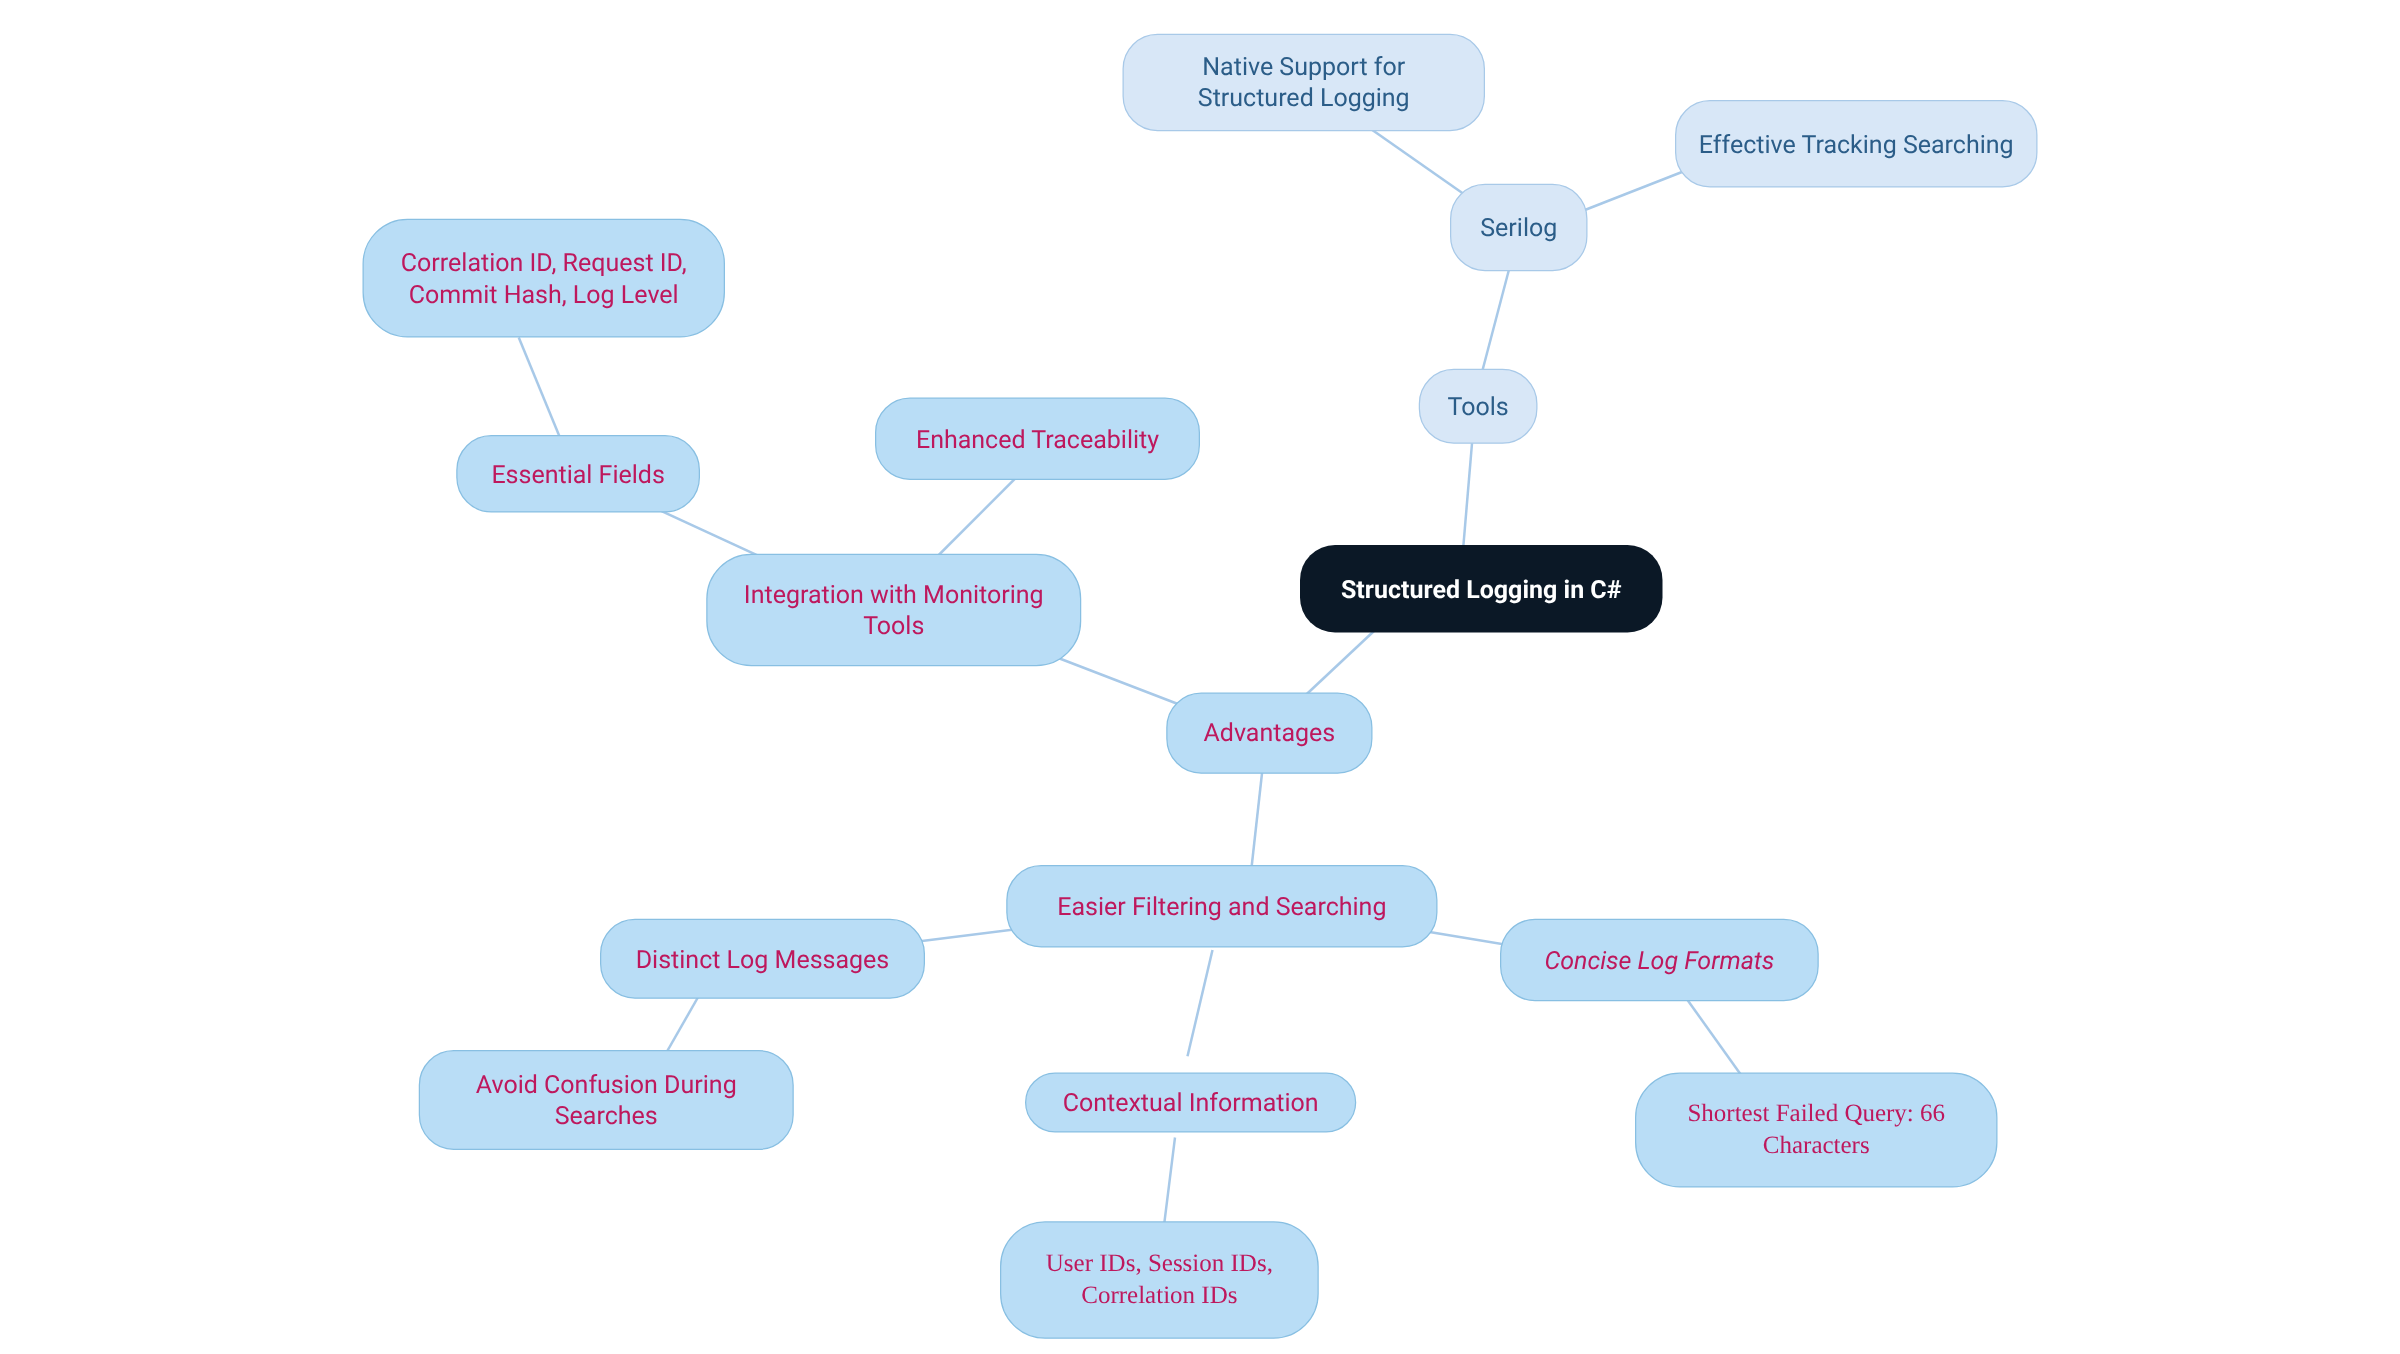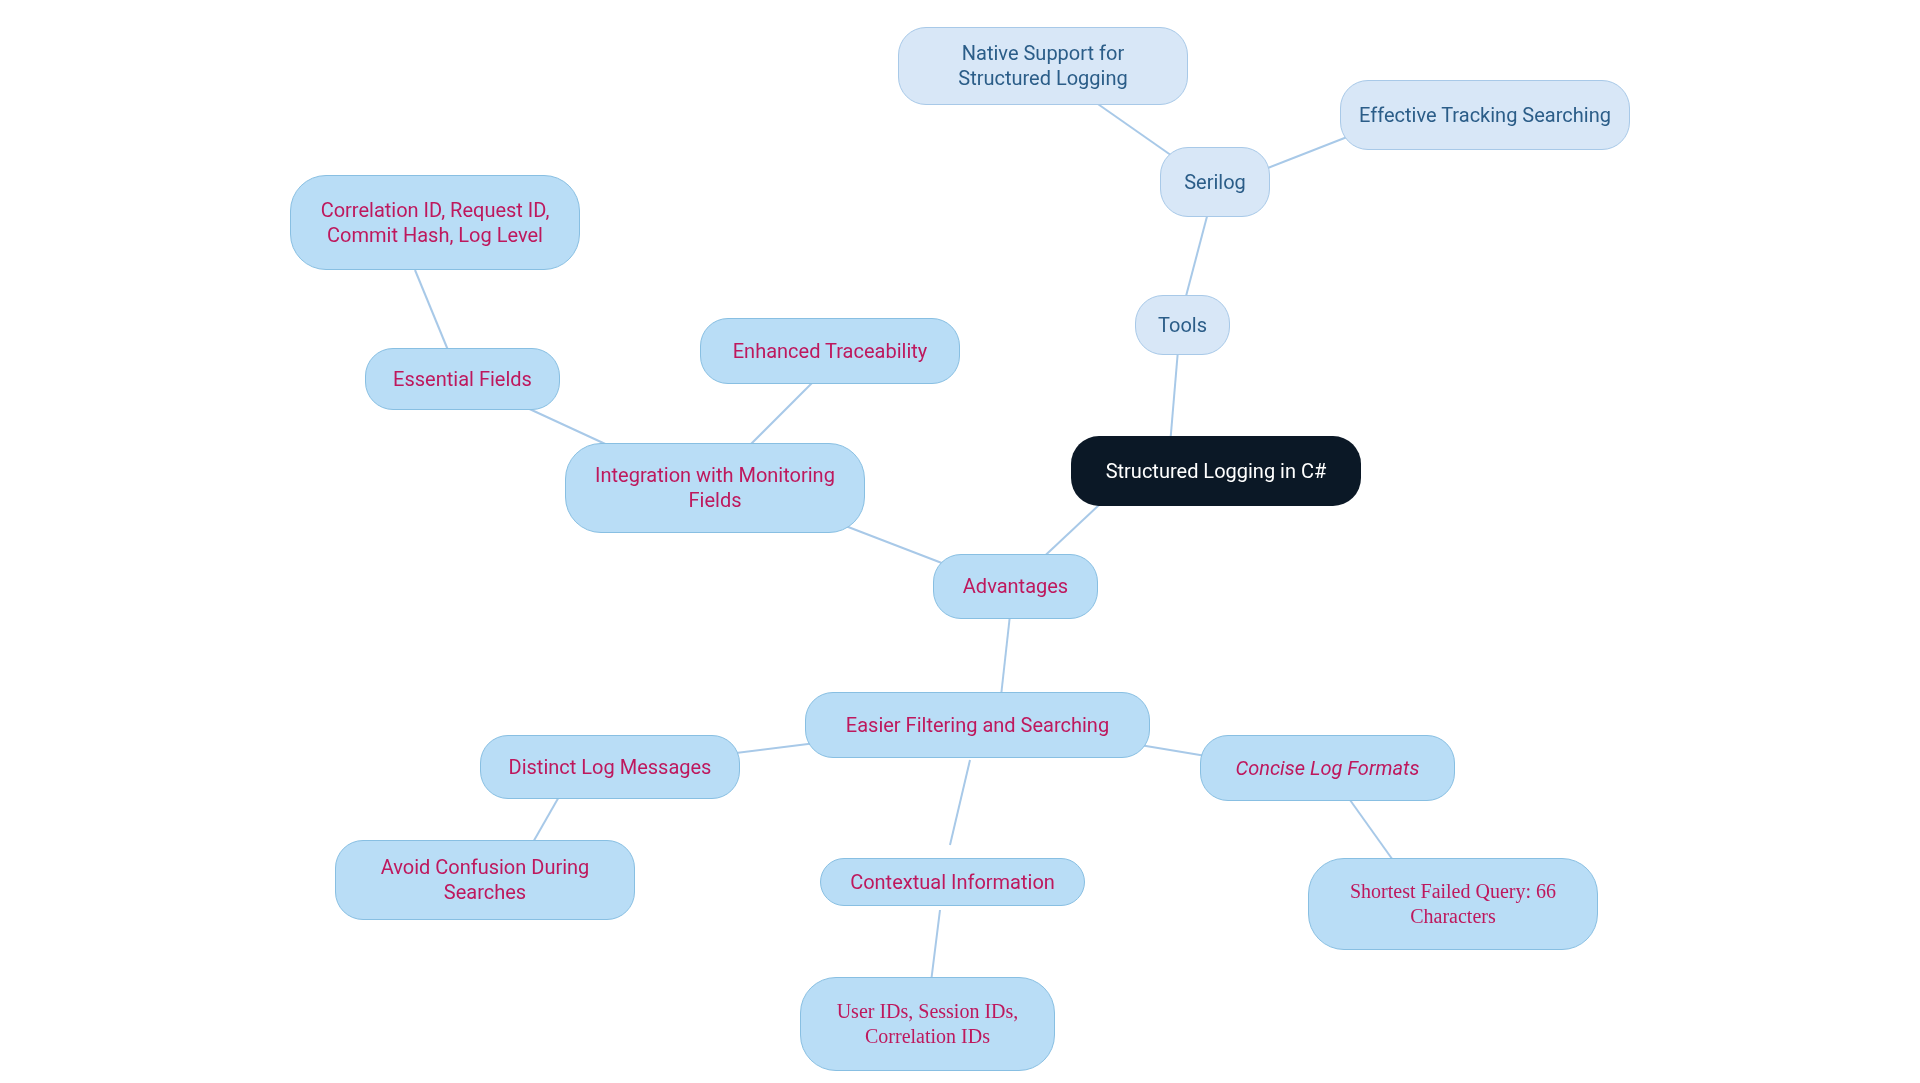"Integration with Monitoring Fields" span { text: Fields -> Tools }
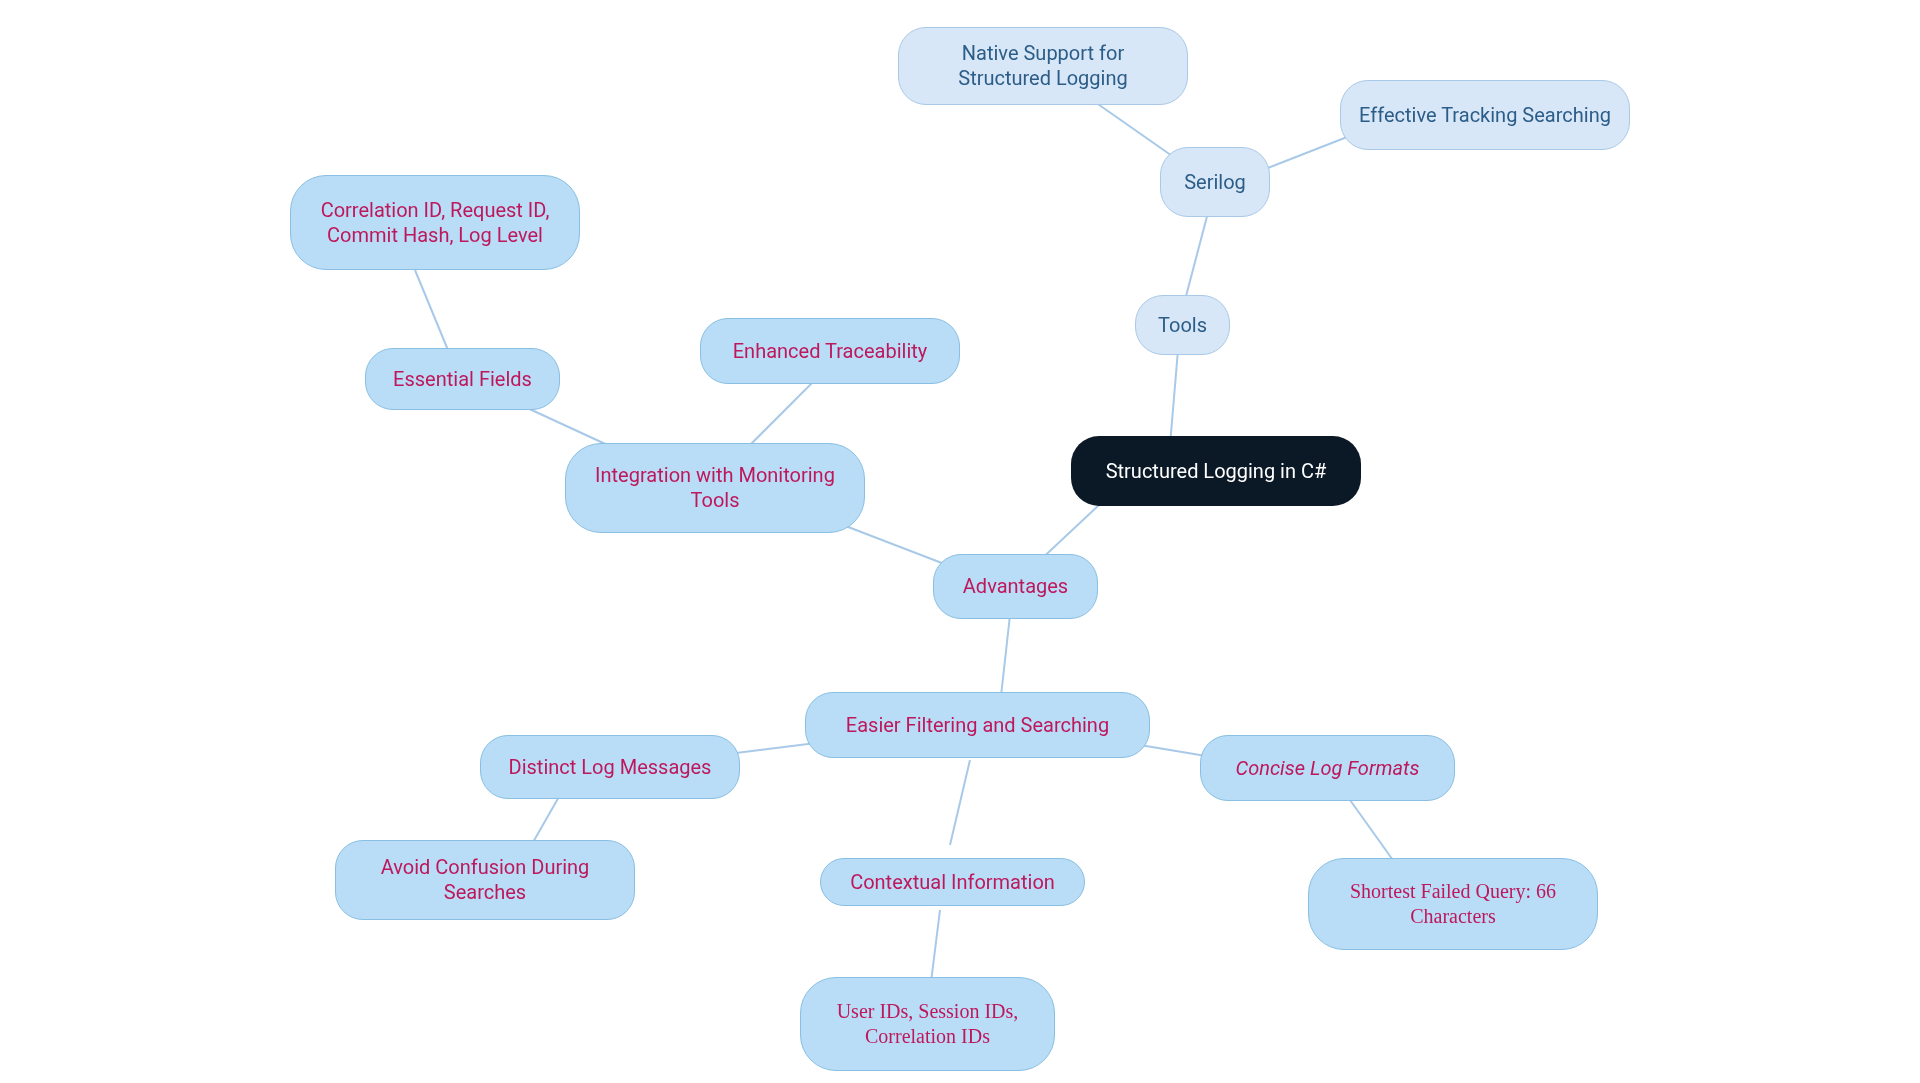"Structured Logging in C#" div.node { font-weight: none -> bold; left: 1071px -> 1040px }
